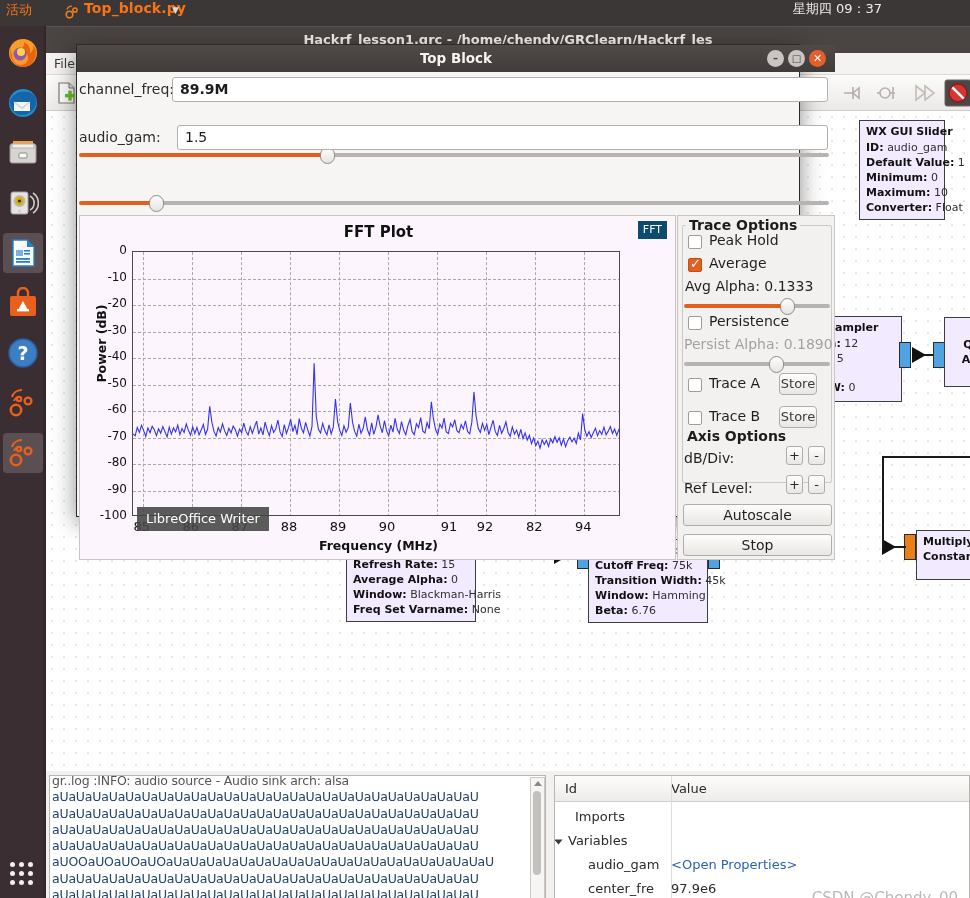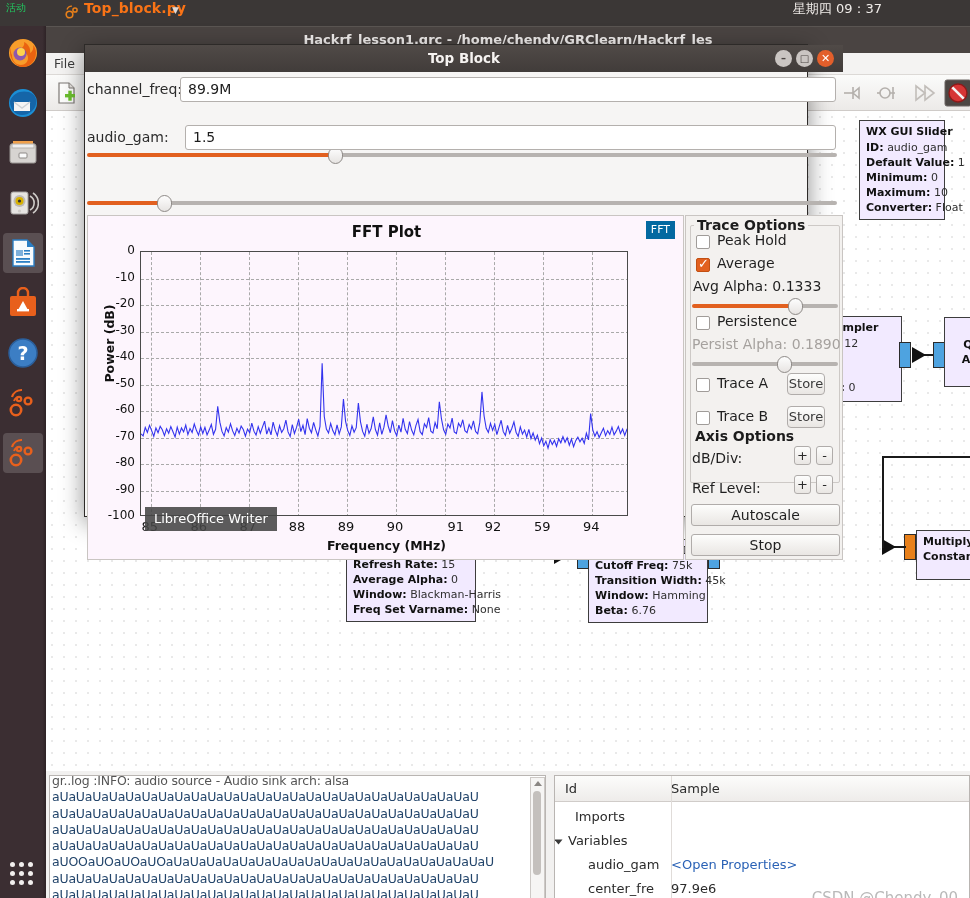"活动" .activities { color: #22c55e -> #f97316; font-size: 10px -> 13px }
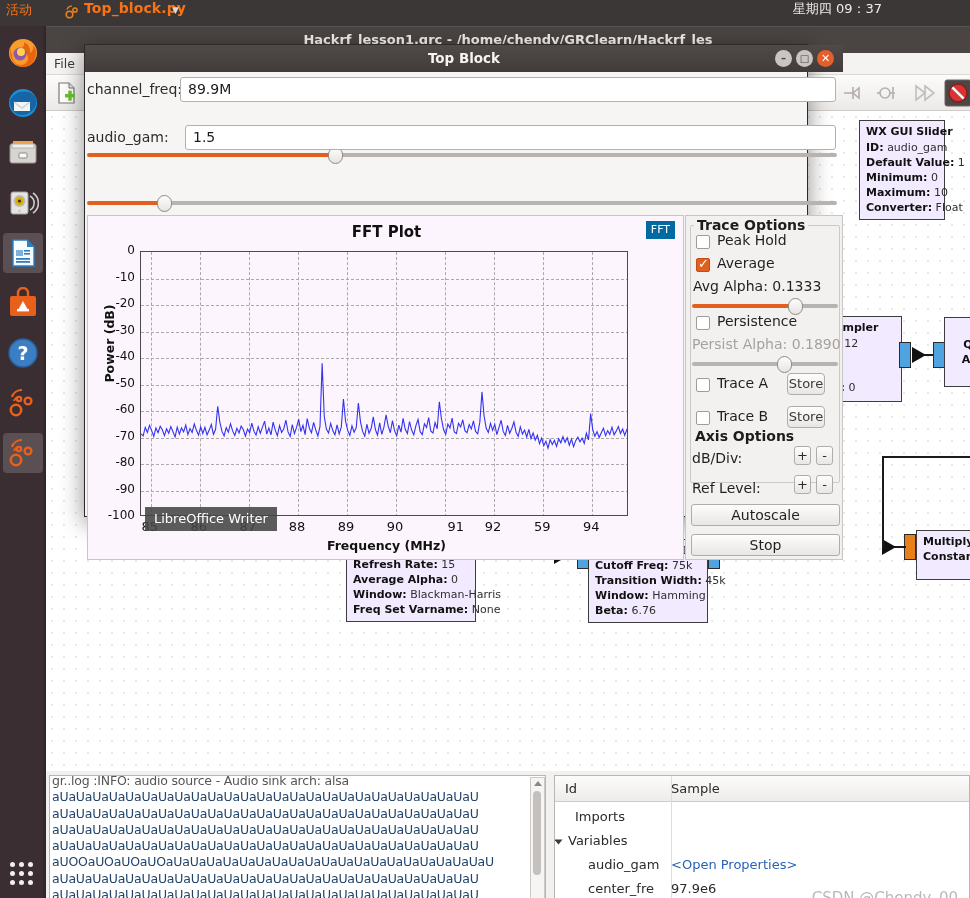"Top Block" .dlg { margin-left: 8px -> none }
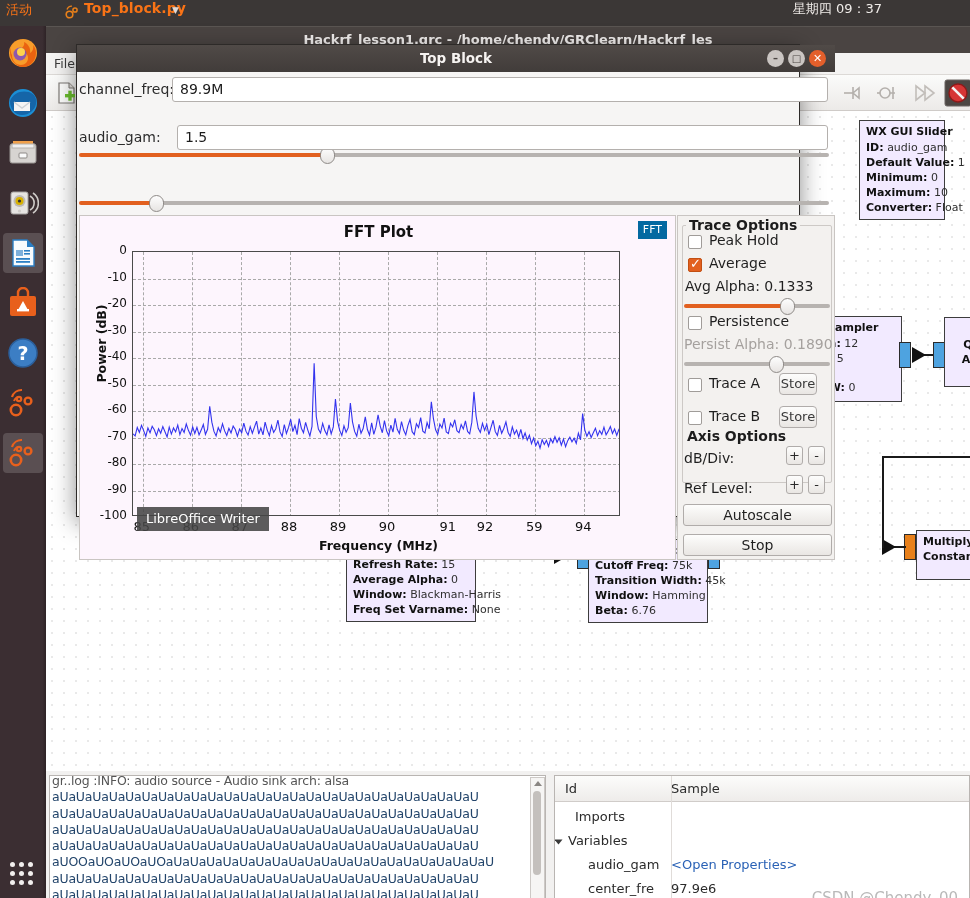"89.9M" div.ctrl-input { font-weight: none -> bold }
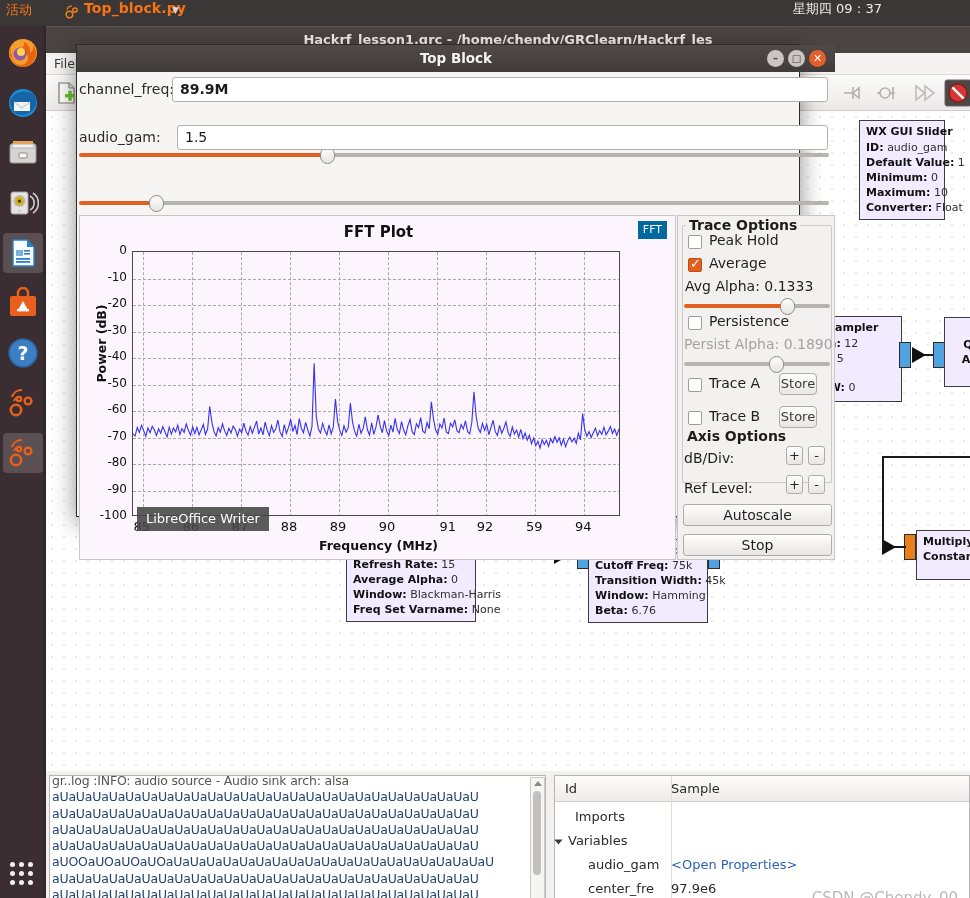"FFT" .fft-badge { background: #0369a1 -> #0c4a6e }
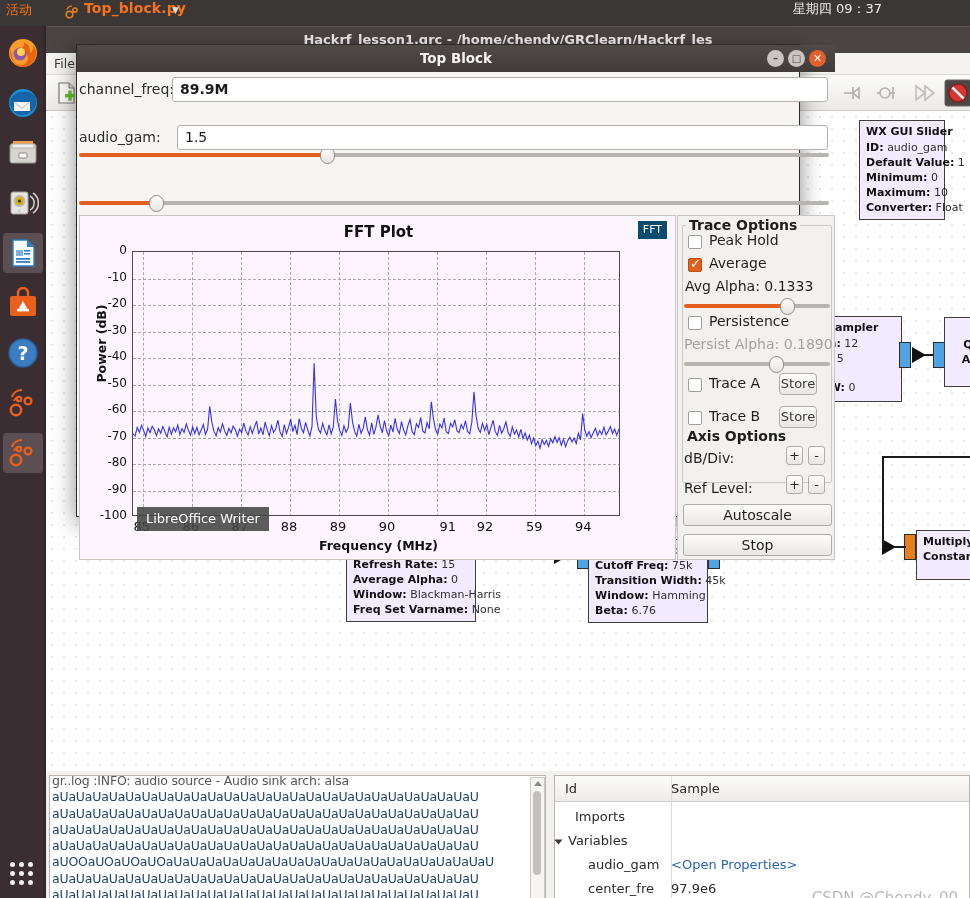"91" div.xtick { left: 336px -> 349px; text-align: right -> none }
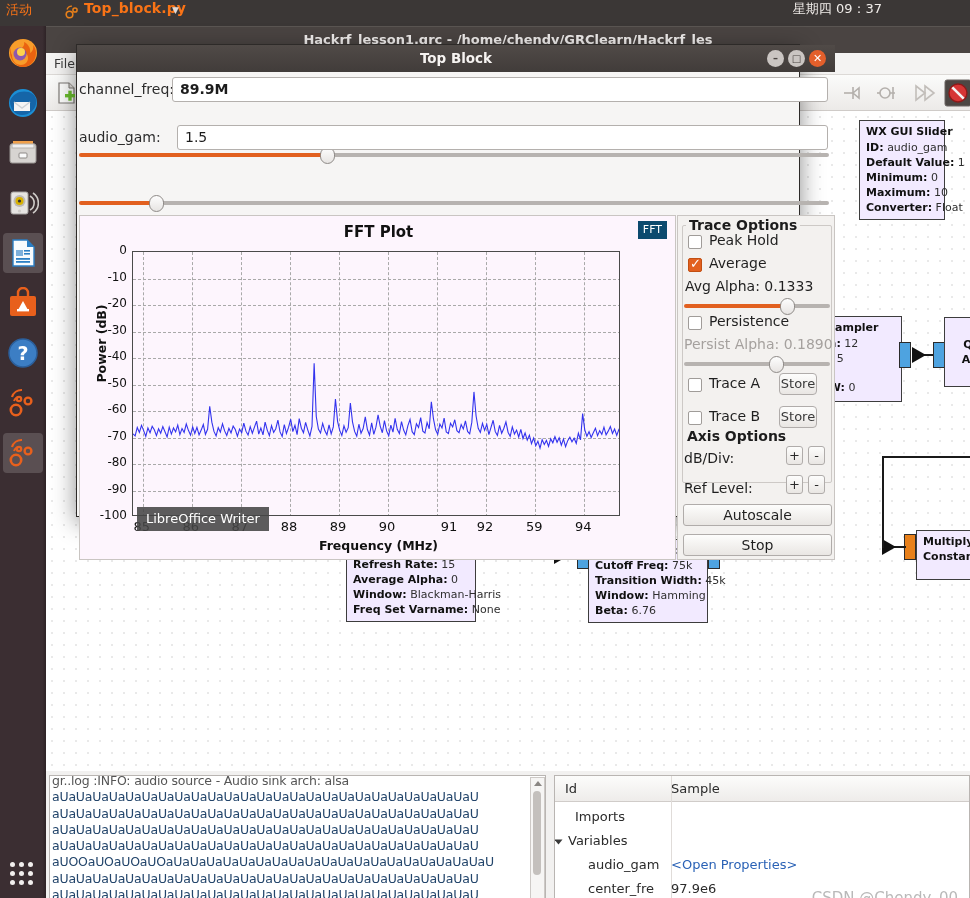"59" div.xtick { text: 59 -> 82 }
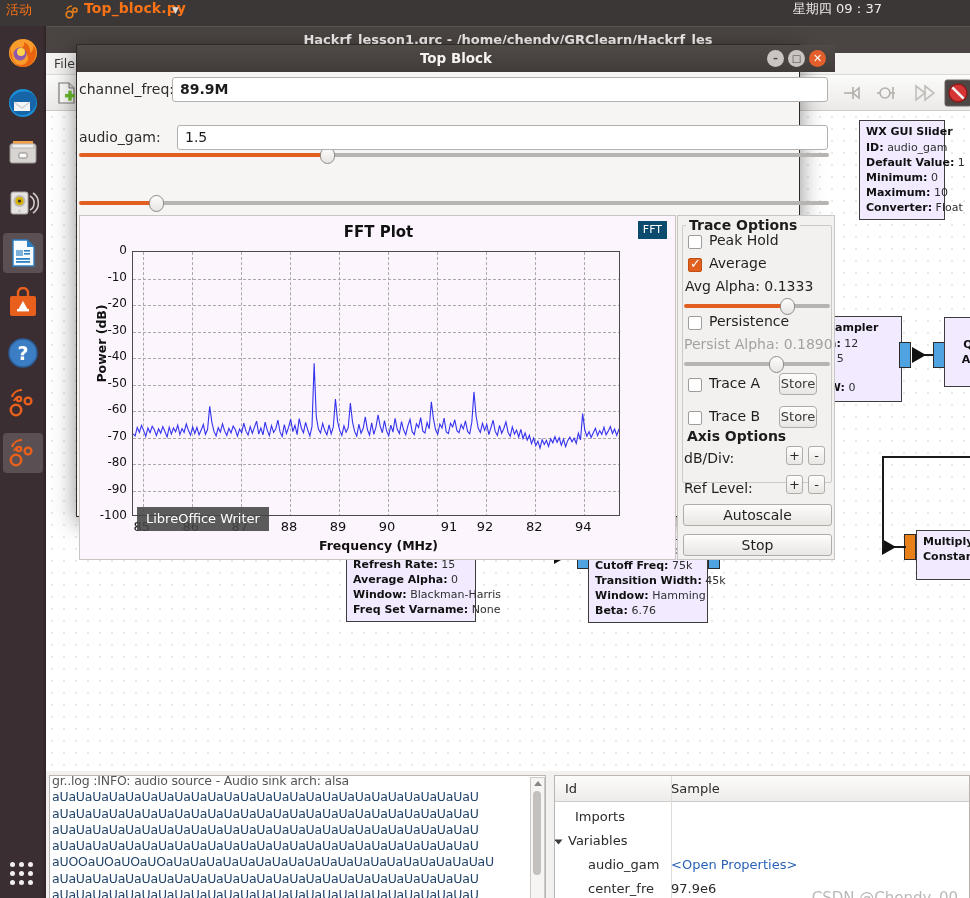"Sample" span { text: Sample -> Value }
